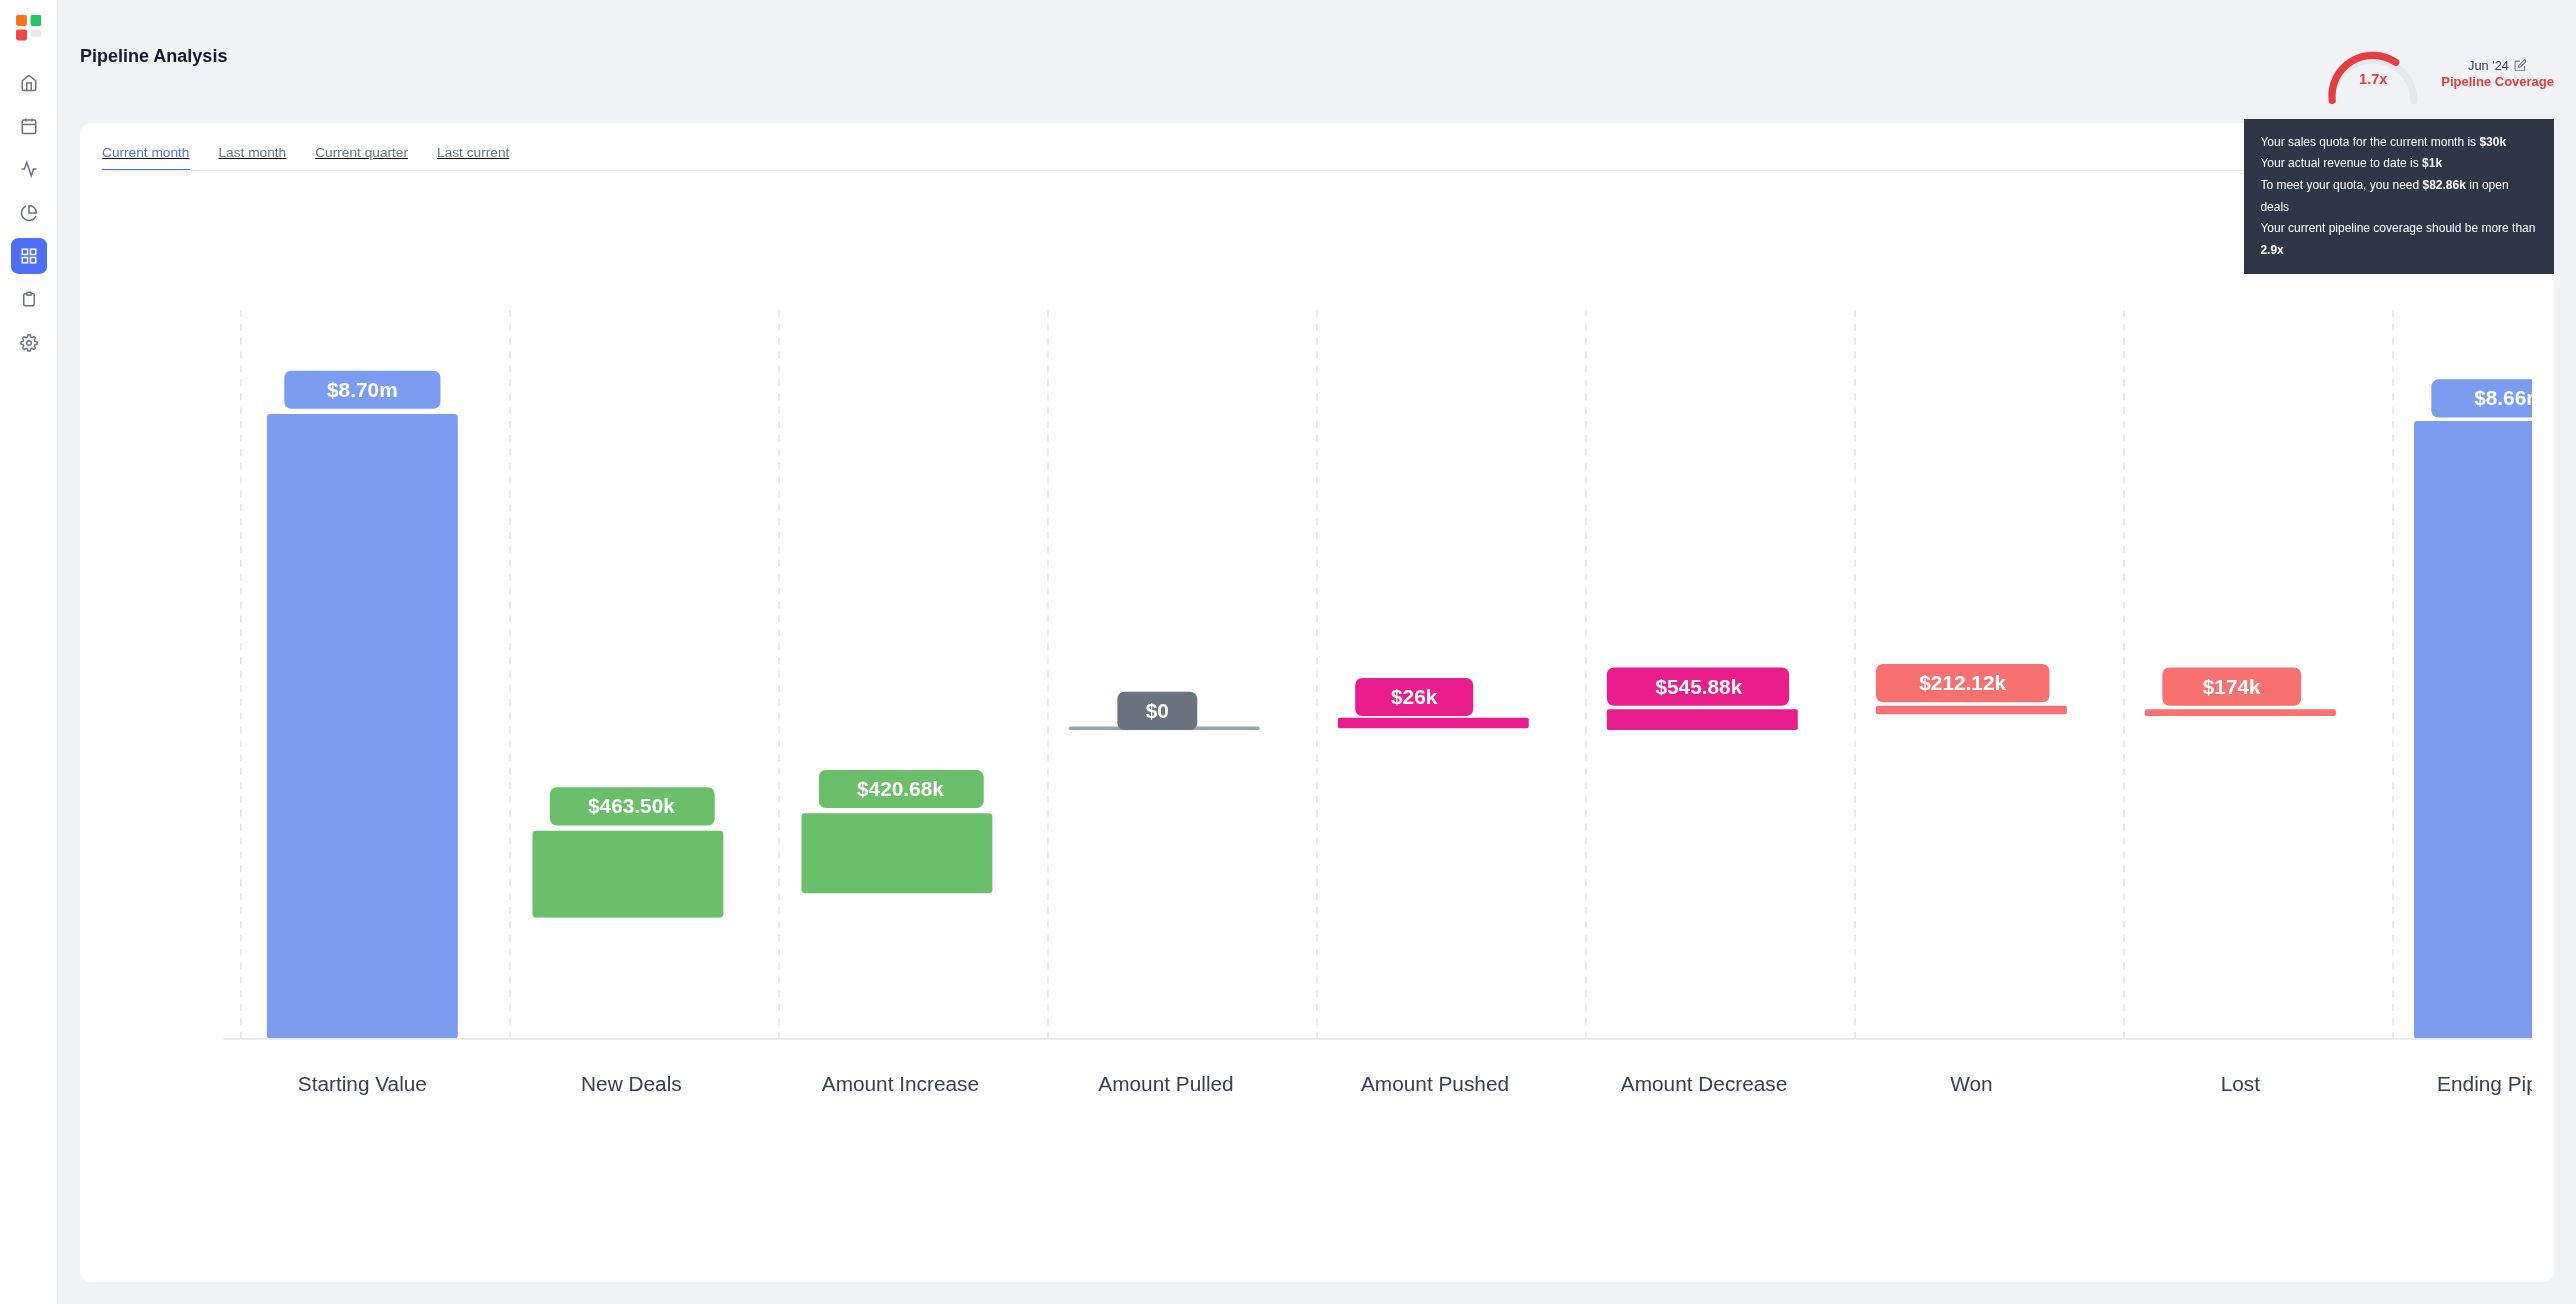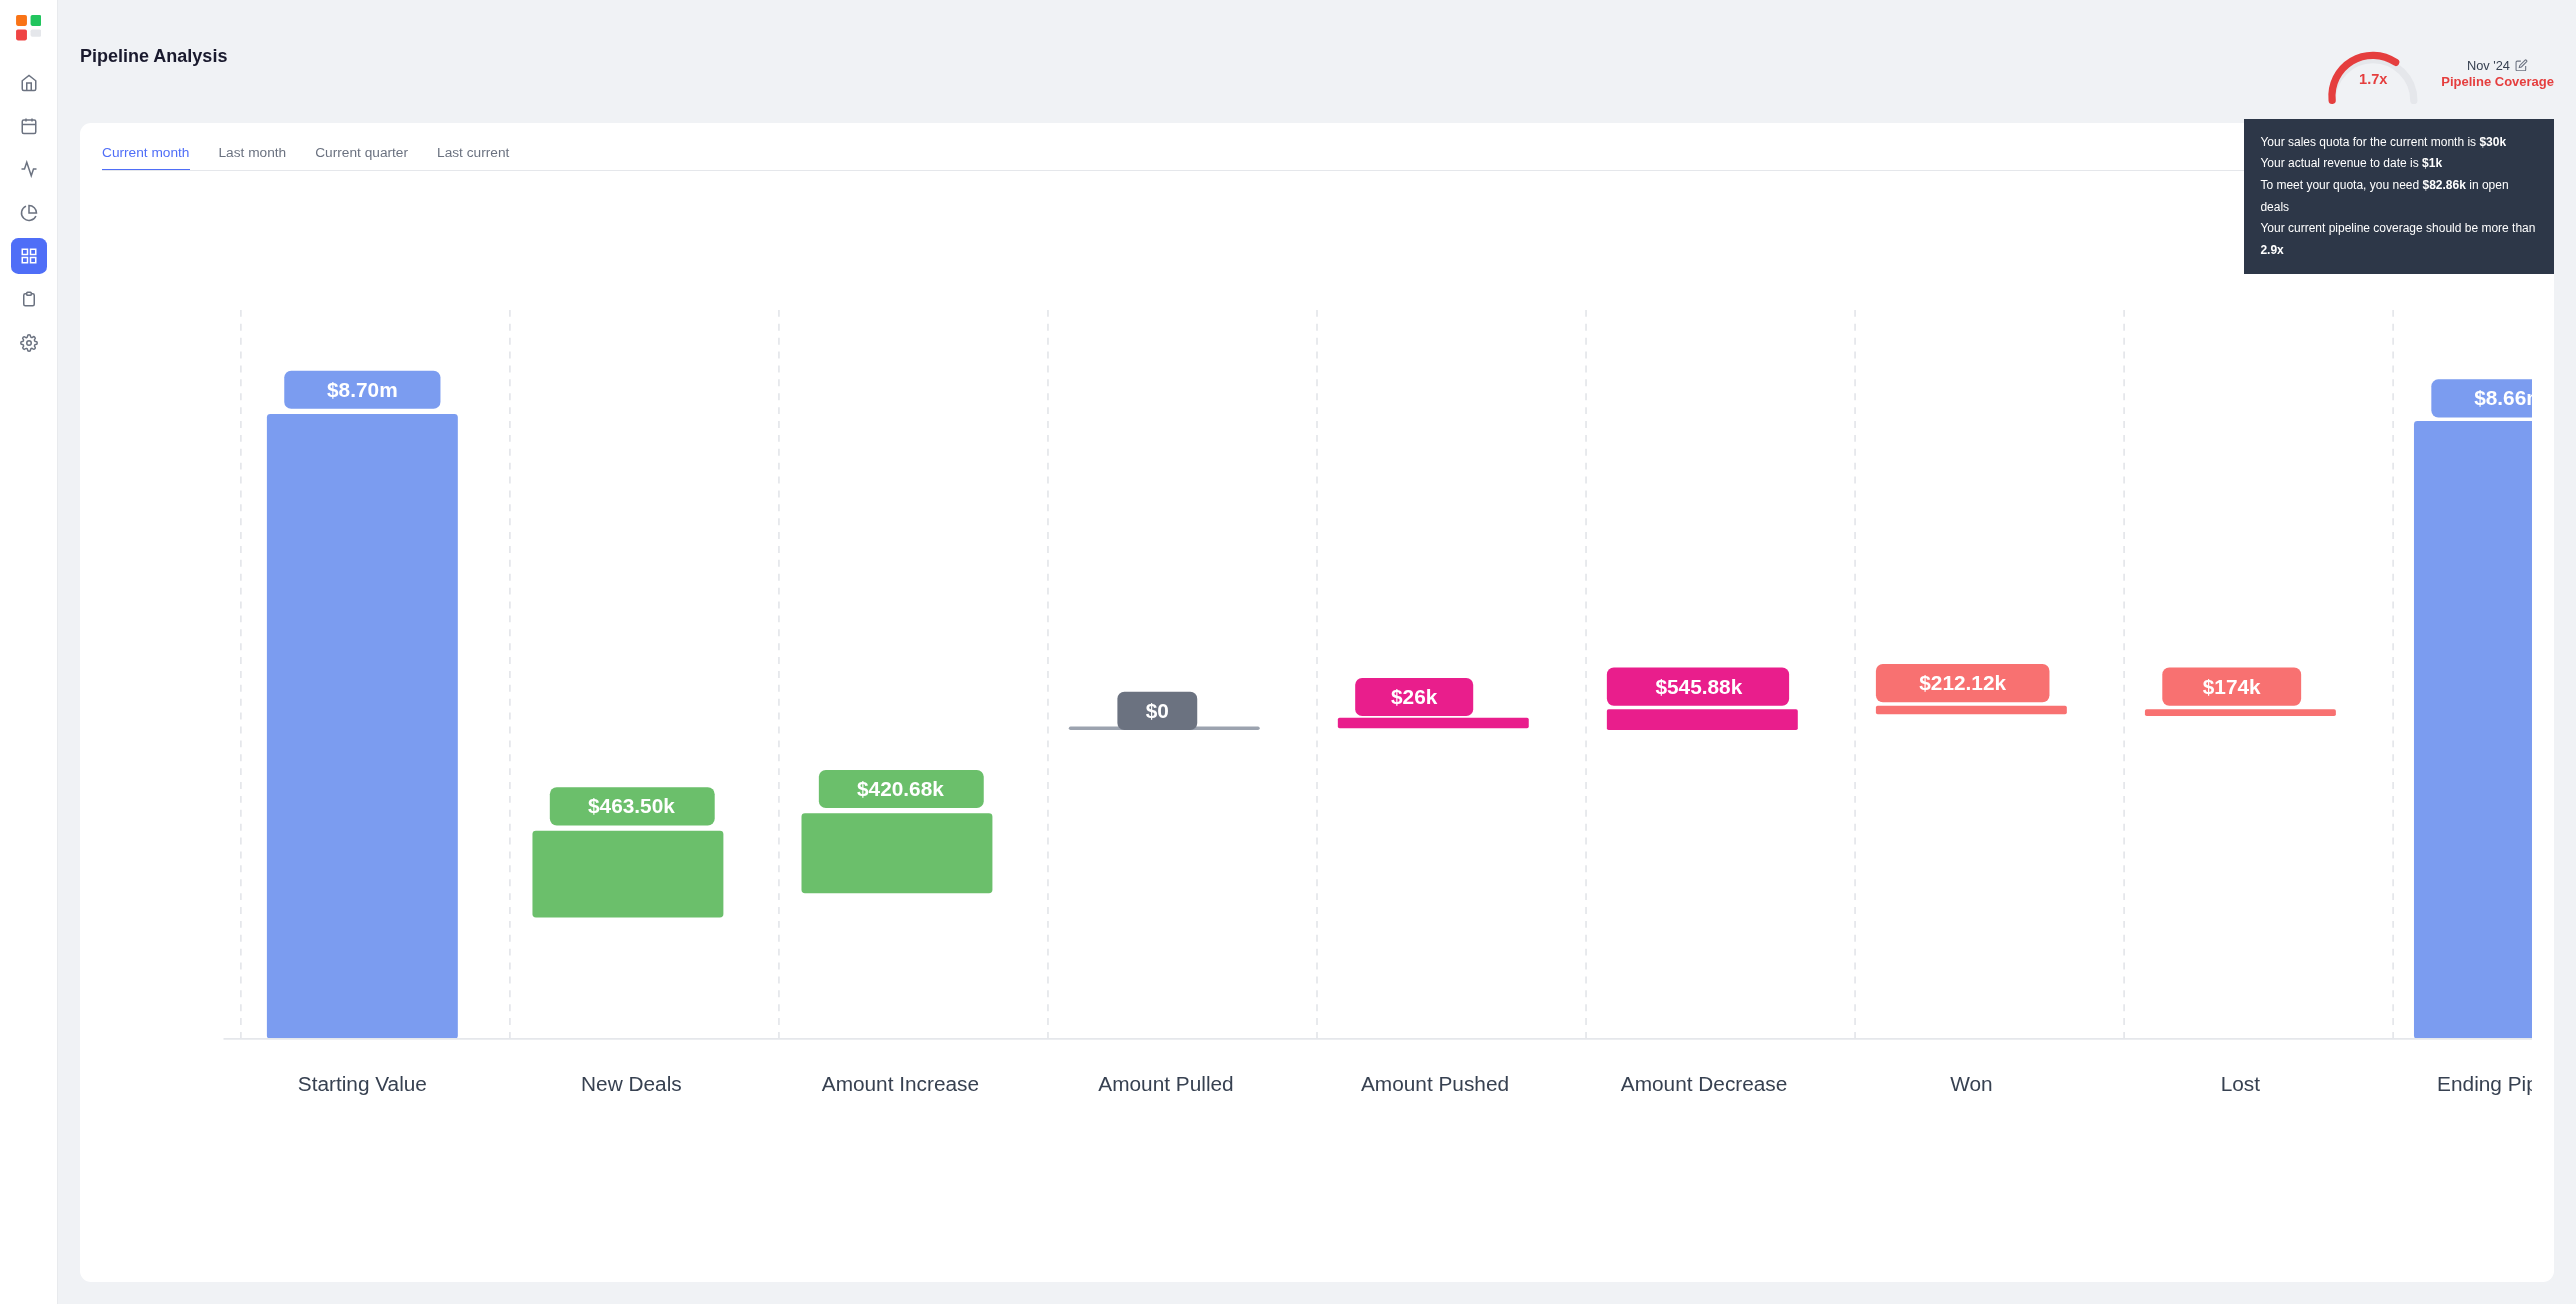"Nov '24" span { text: Nov -> Jun }
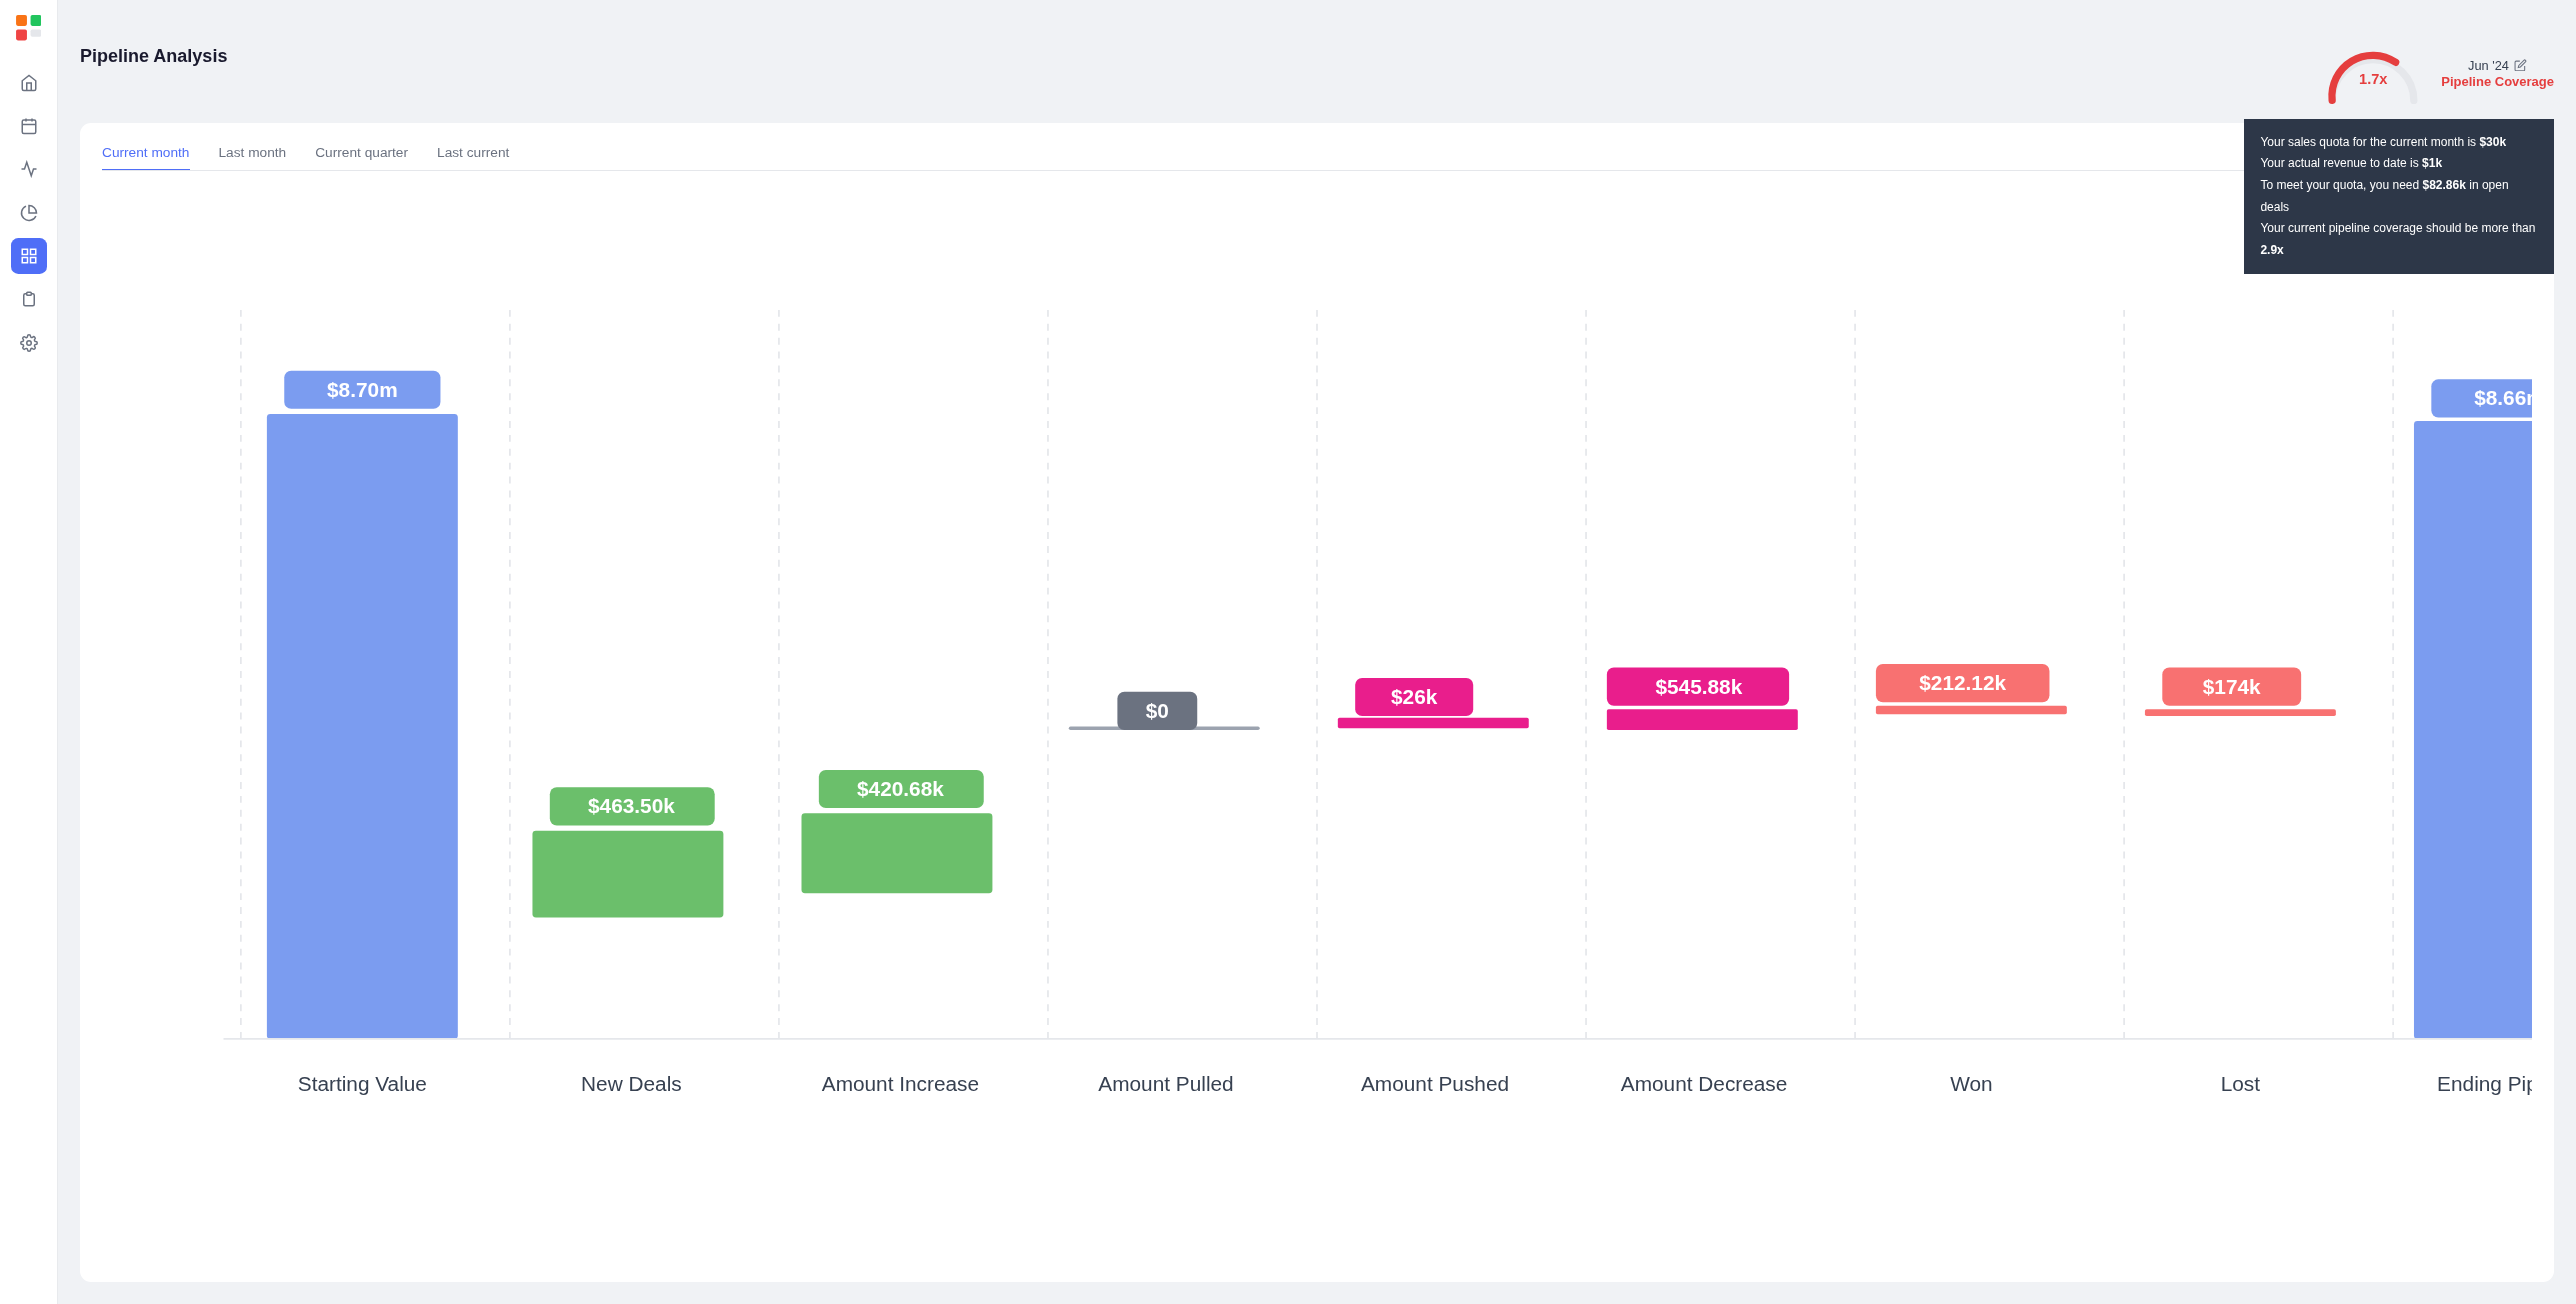"Current month" .card { text-decoration: none -> underline }
